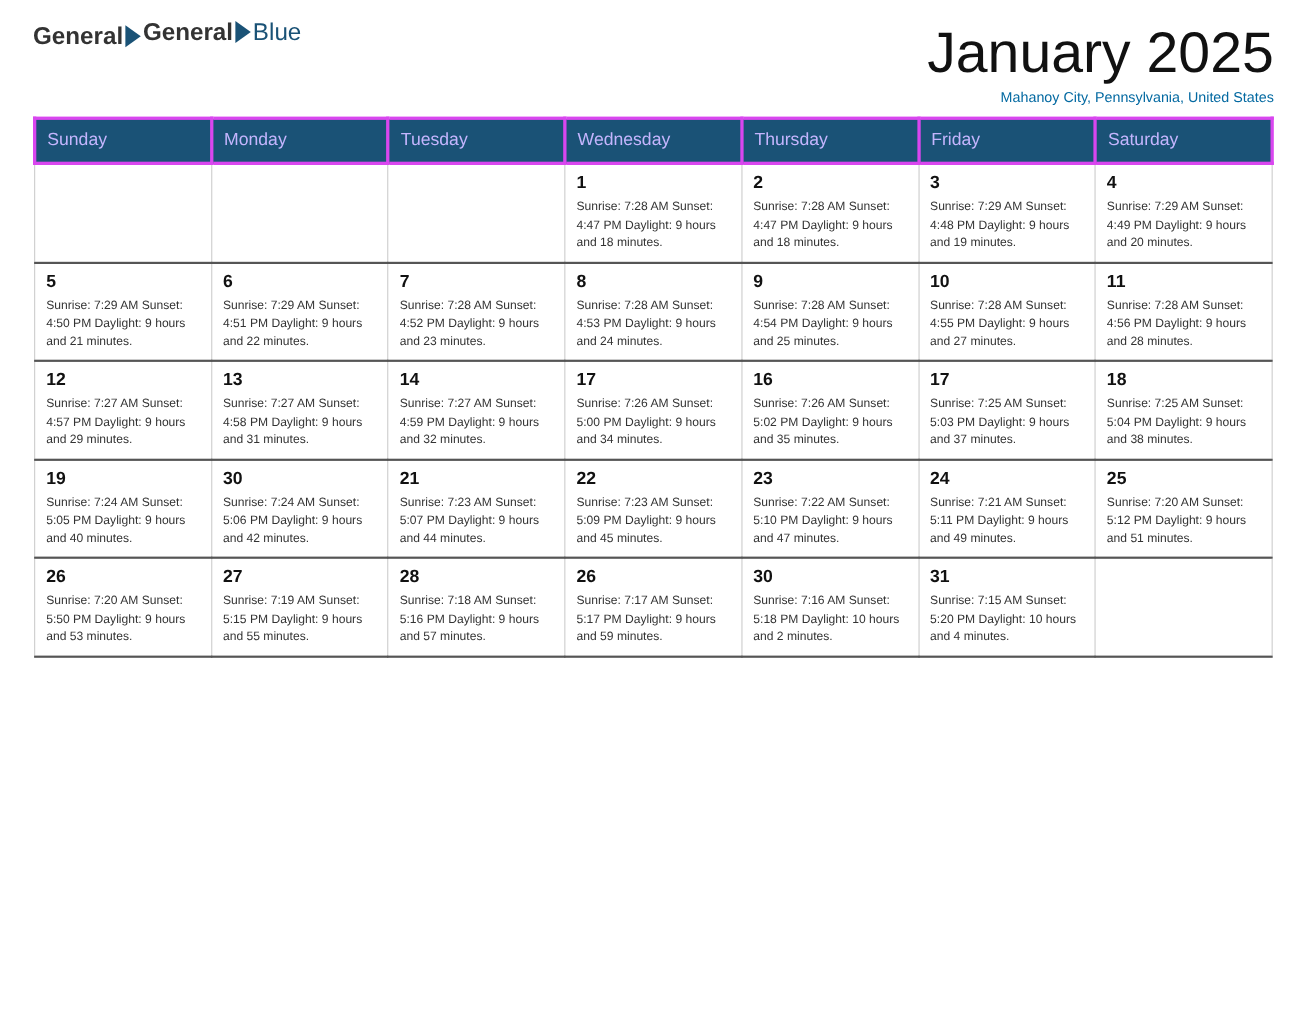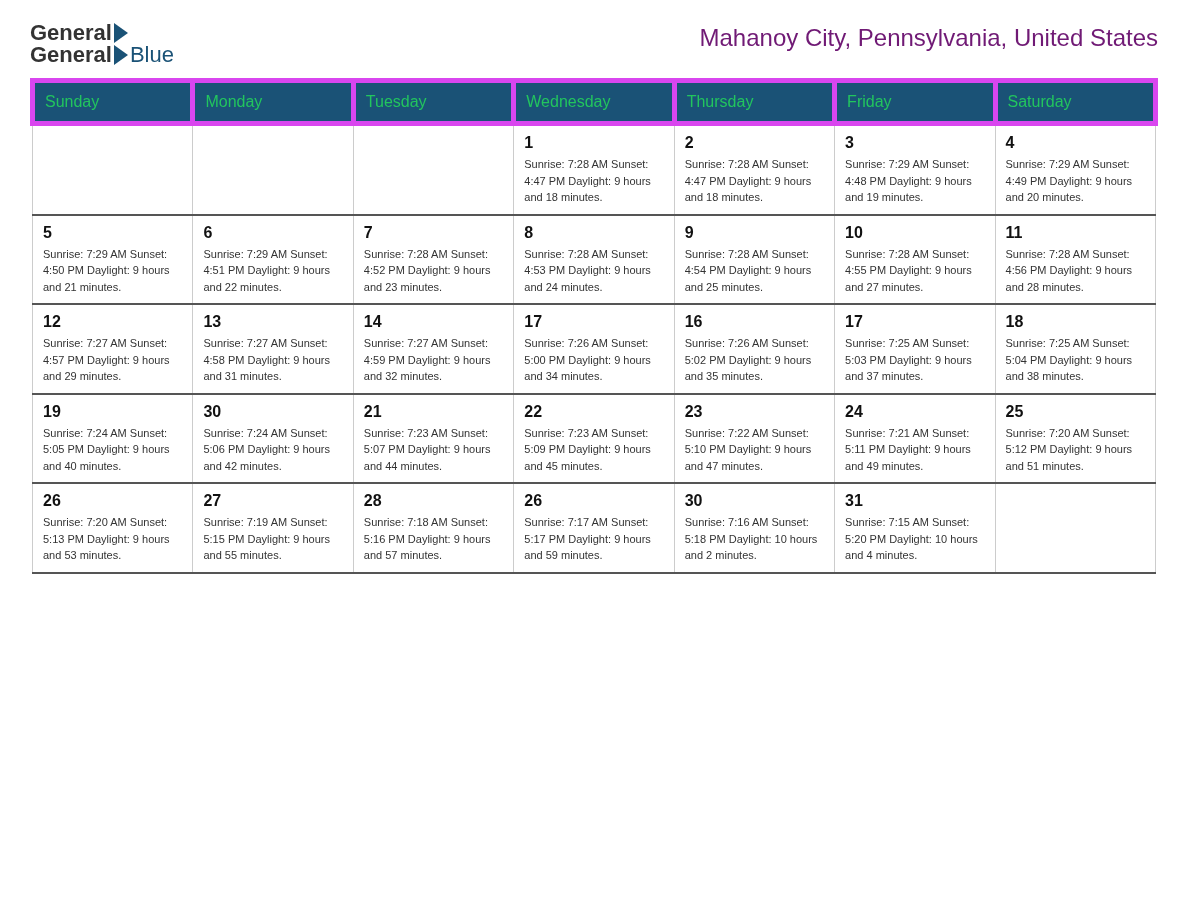"General" .logo-area { flex-direction: column -> row }
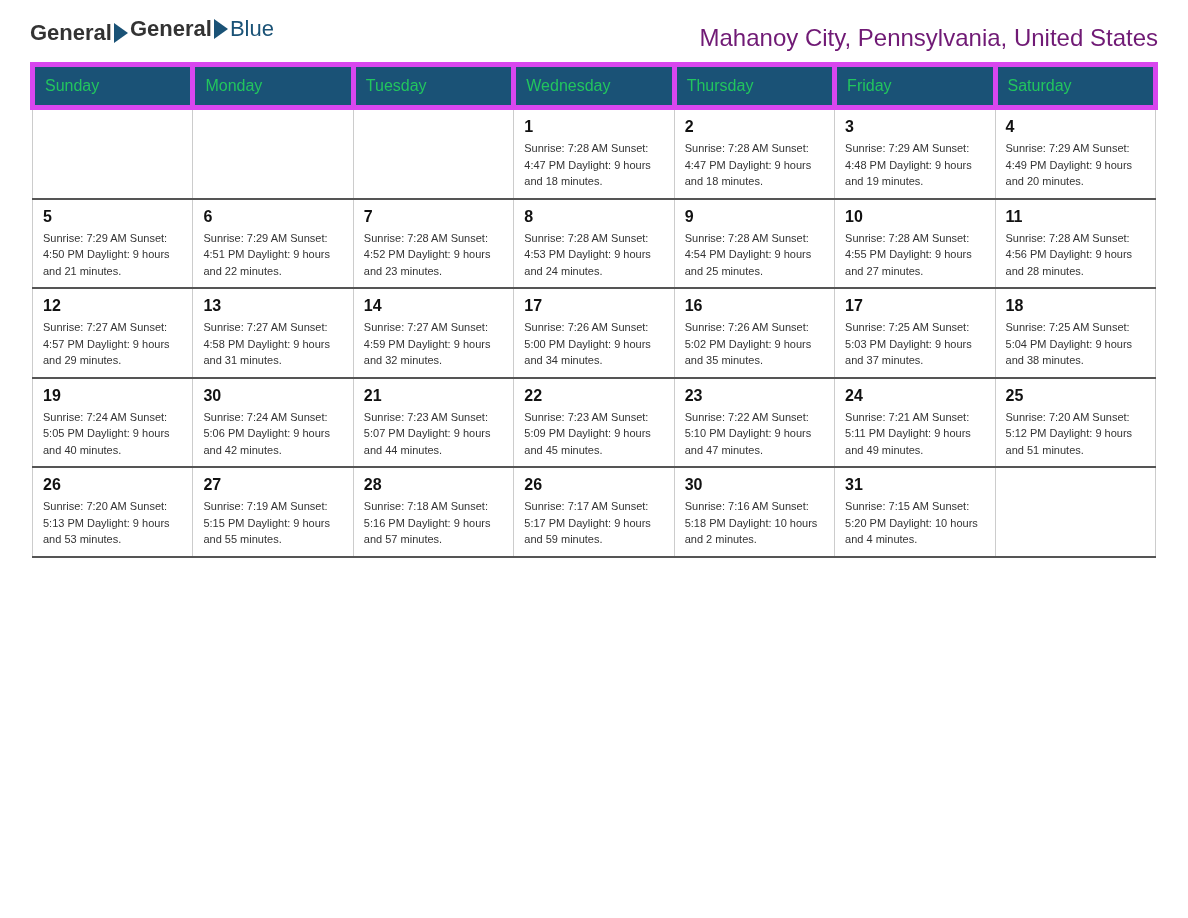"January 2025" div.month-title { html: none -> <div>January 2025</div> }
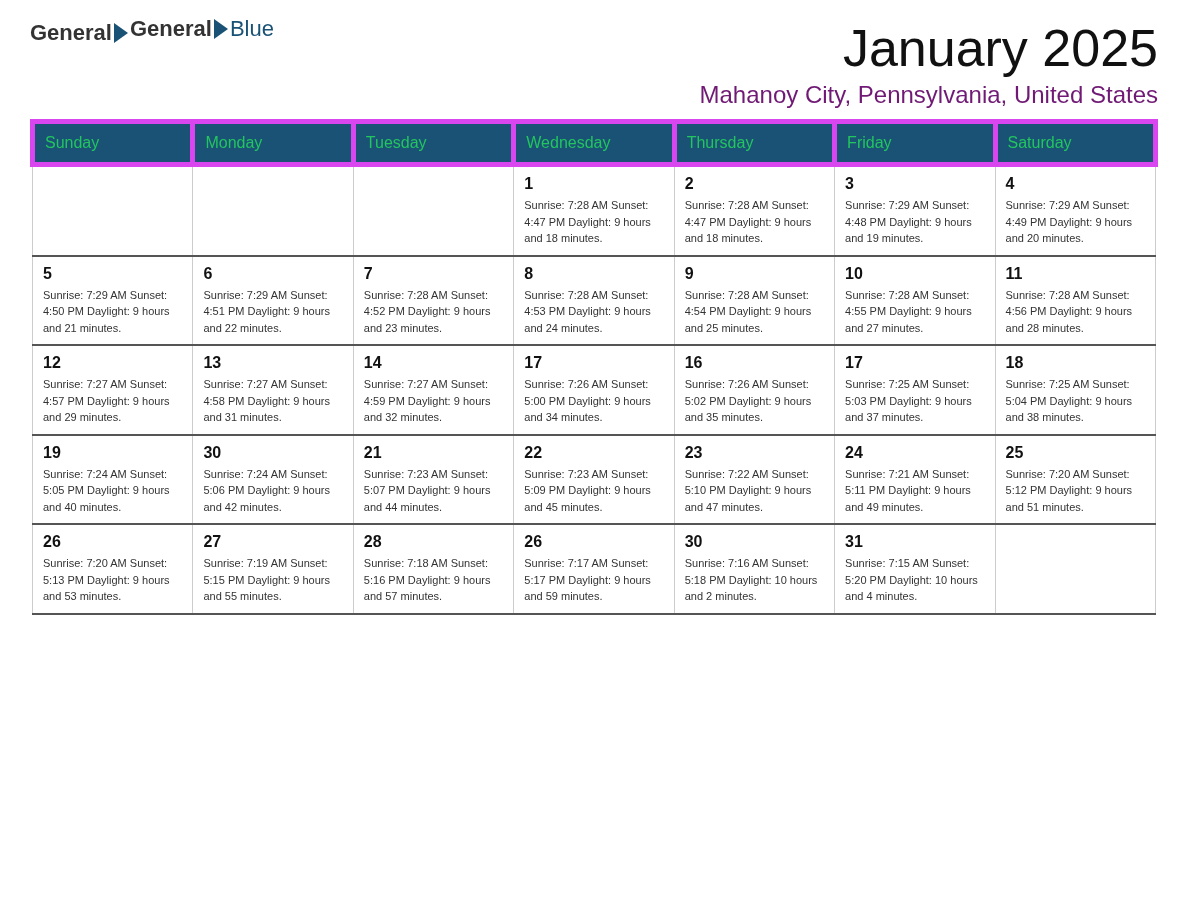"Mahanoy City, Pennsylvania, United" .location-title { color: #701a75 -> #0369a1; font-size: 24px -> 13px }
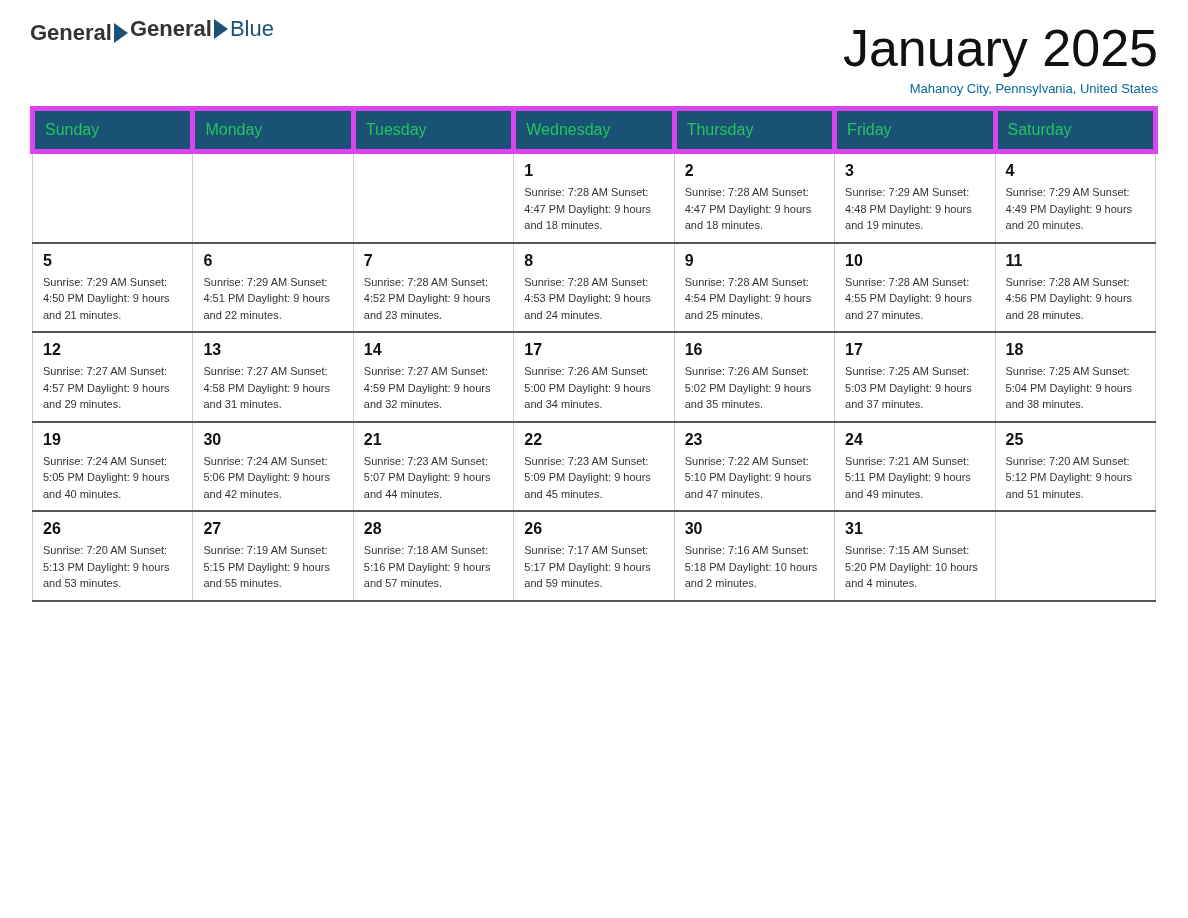"Sunday" thead th { border: 5px solid #d946ef -> 3px solid #d946ef; color: #22c55e -> #c4b5fd }
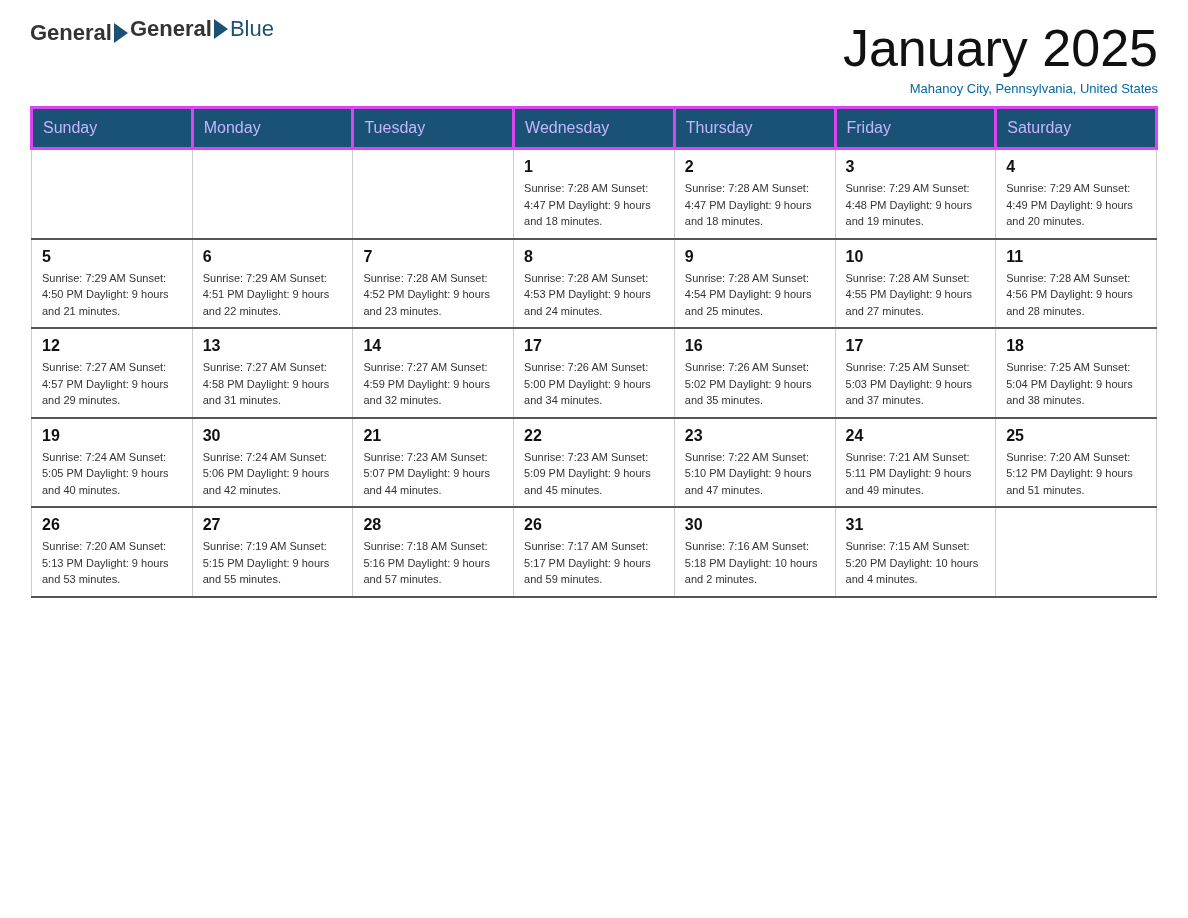"Sunrise: 7:20 AM Sunset: 5:13" div.day-info { text: 5:13 -> 5:50 }
